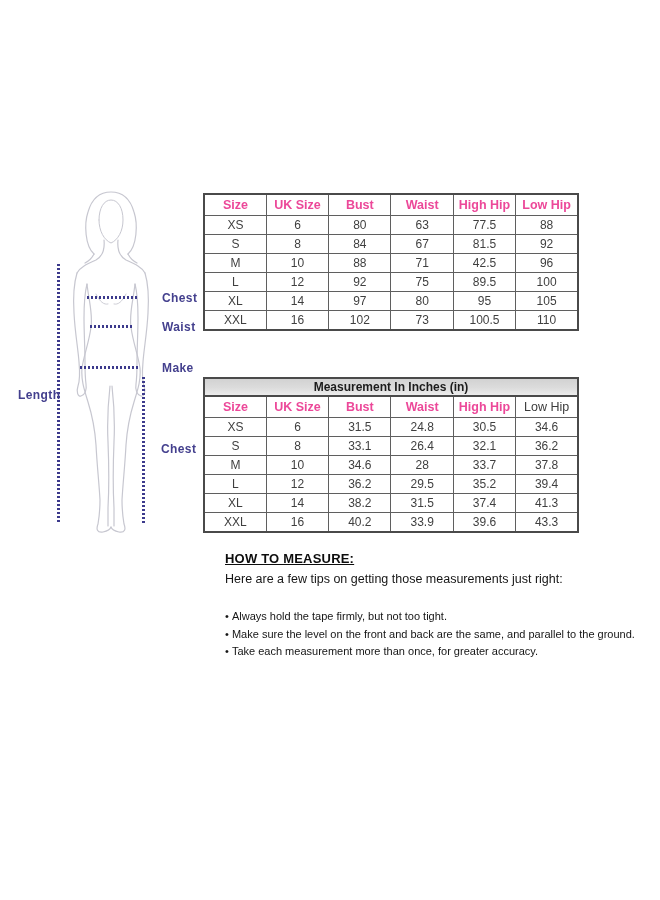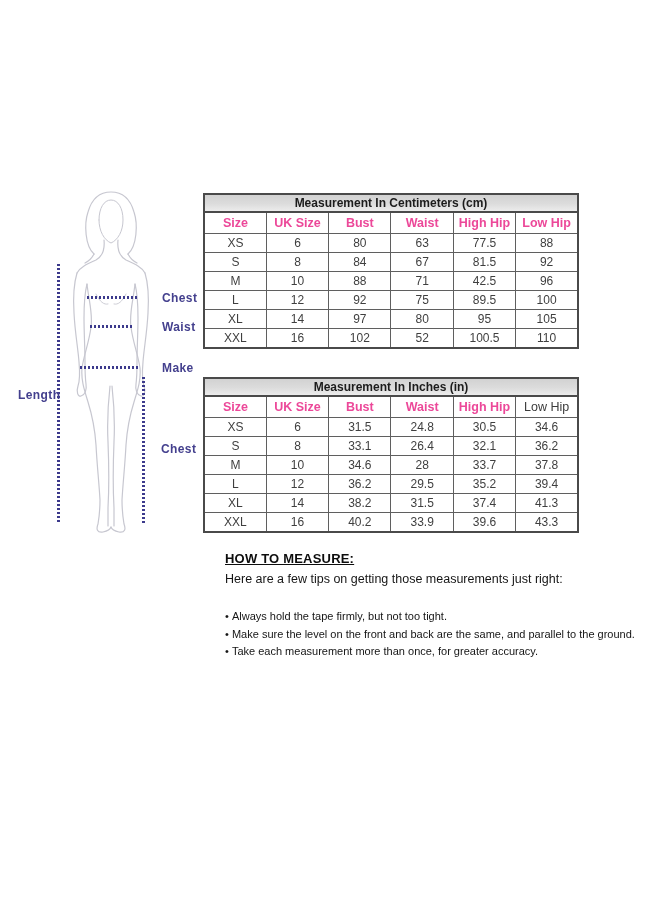"Measurement In Centimeters (cm)" tr.title-row { html: <tr> <th>Measurement In Centimeters (cm)</th> </tr> -> none }
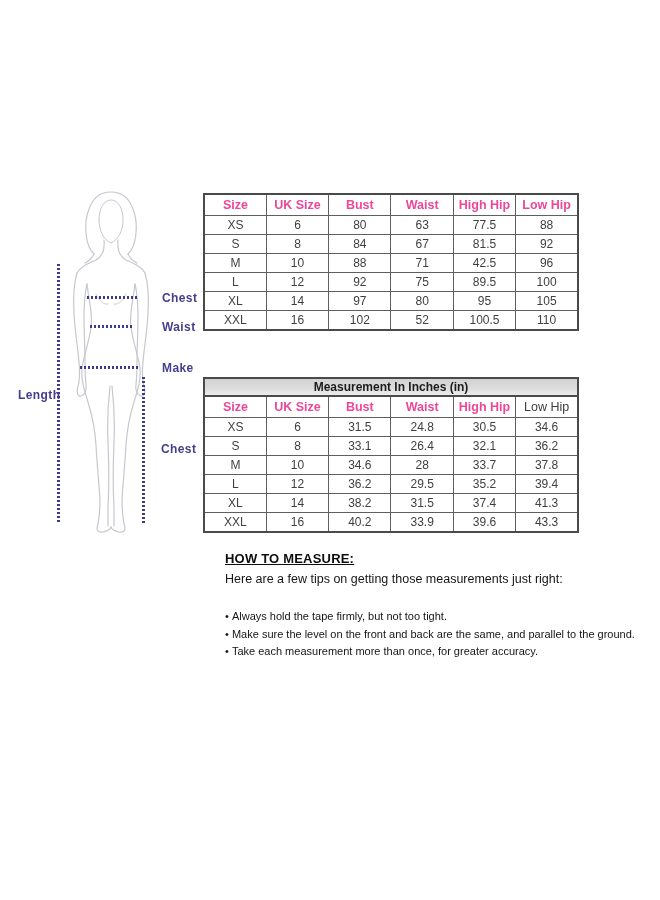"52" td { text: 52 -> 73 }
